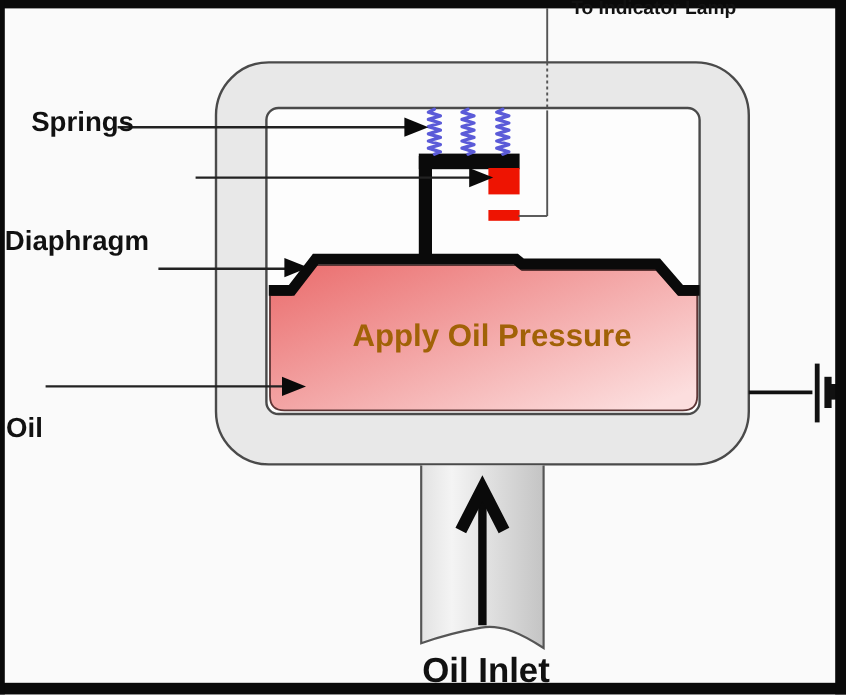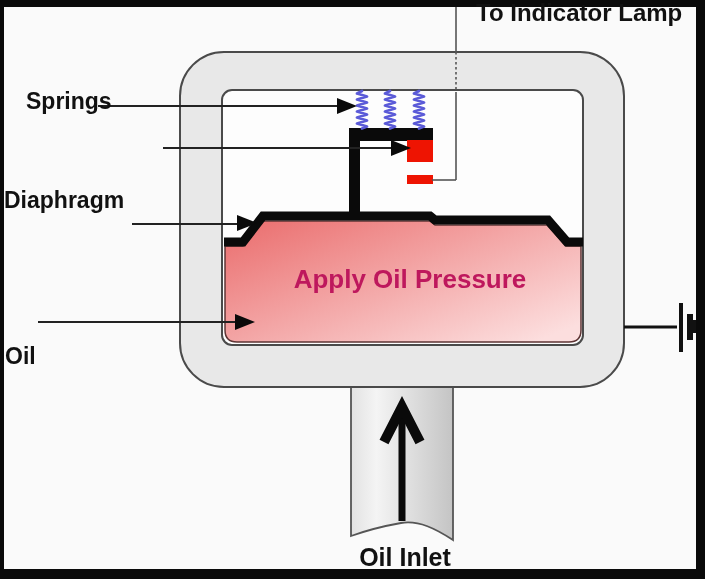"To Indicator Lamp" #lbl-lamp { font-size: 24px -> 16px }
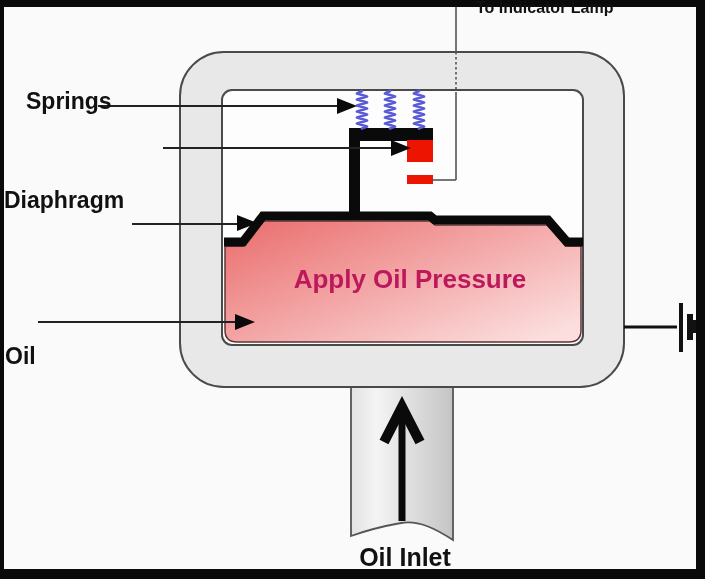"Apply Oil Pressure" #lbl-apply { color: #be185d -> #a16207 }
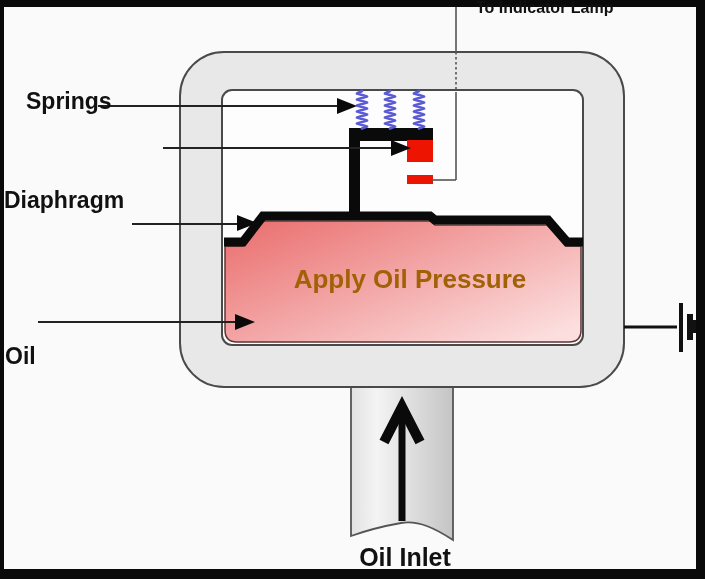"Oil Inlet" #lbl-inlet { font-size: 25px -> 29px }
